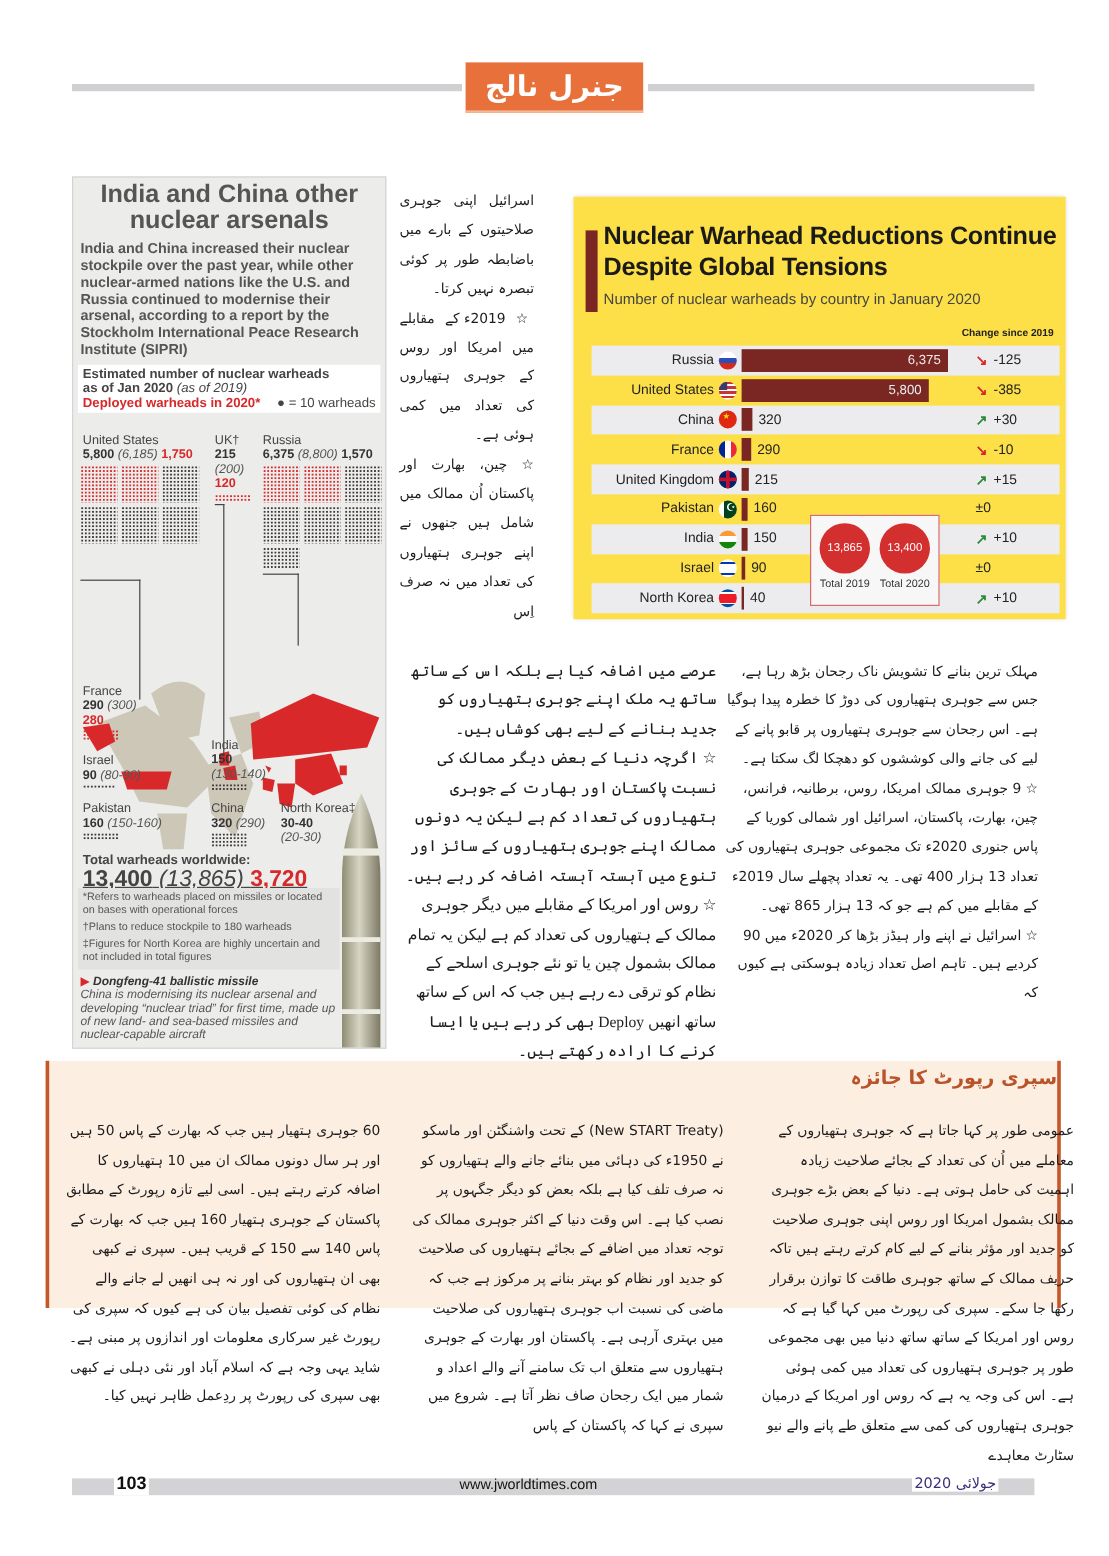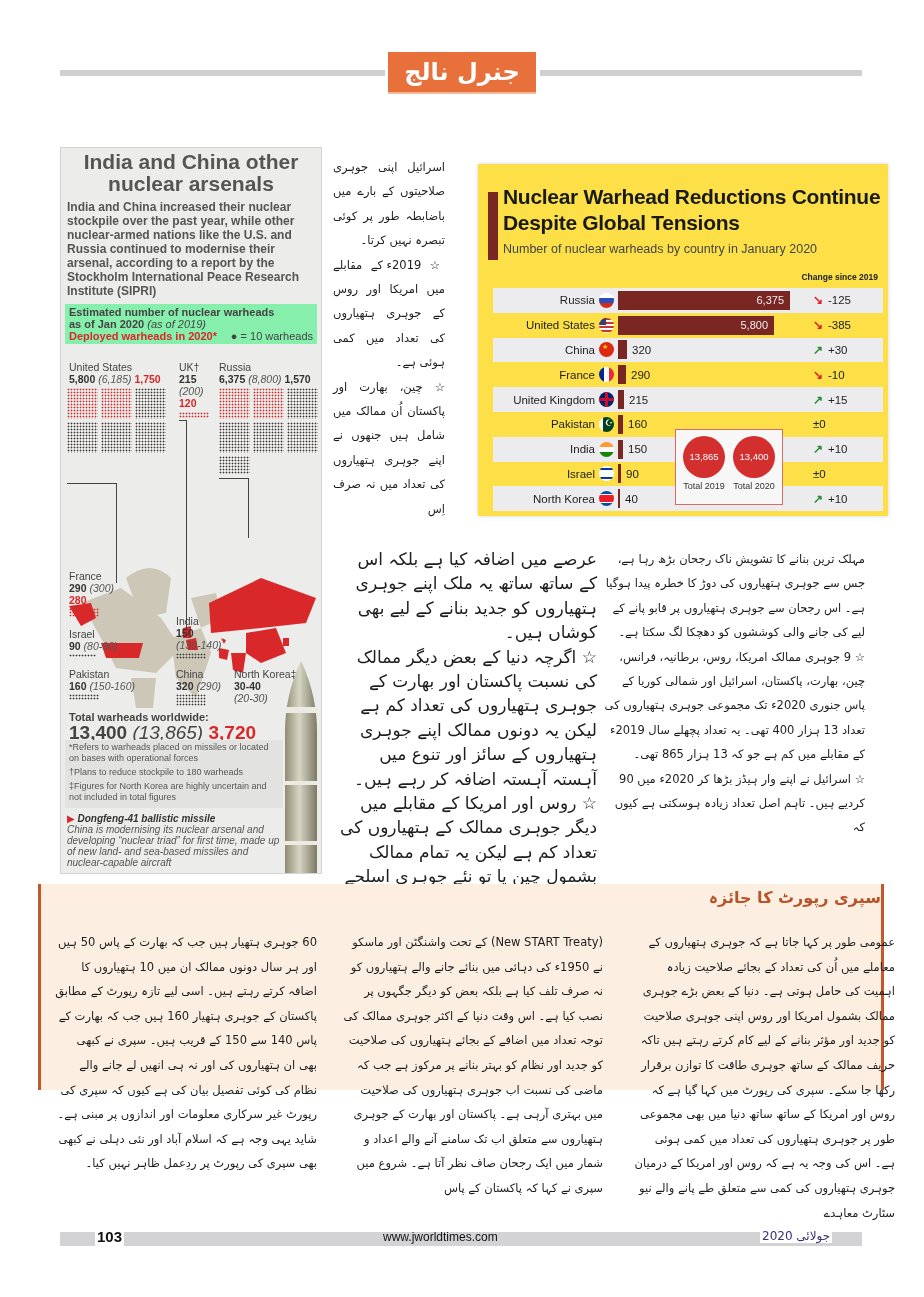"Estimated number of nuclear warheads" .ig-legend { background: #86efac -> #ffffff }
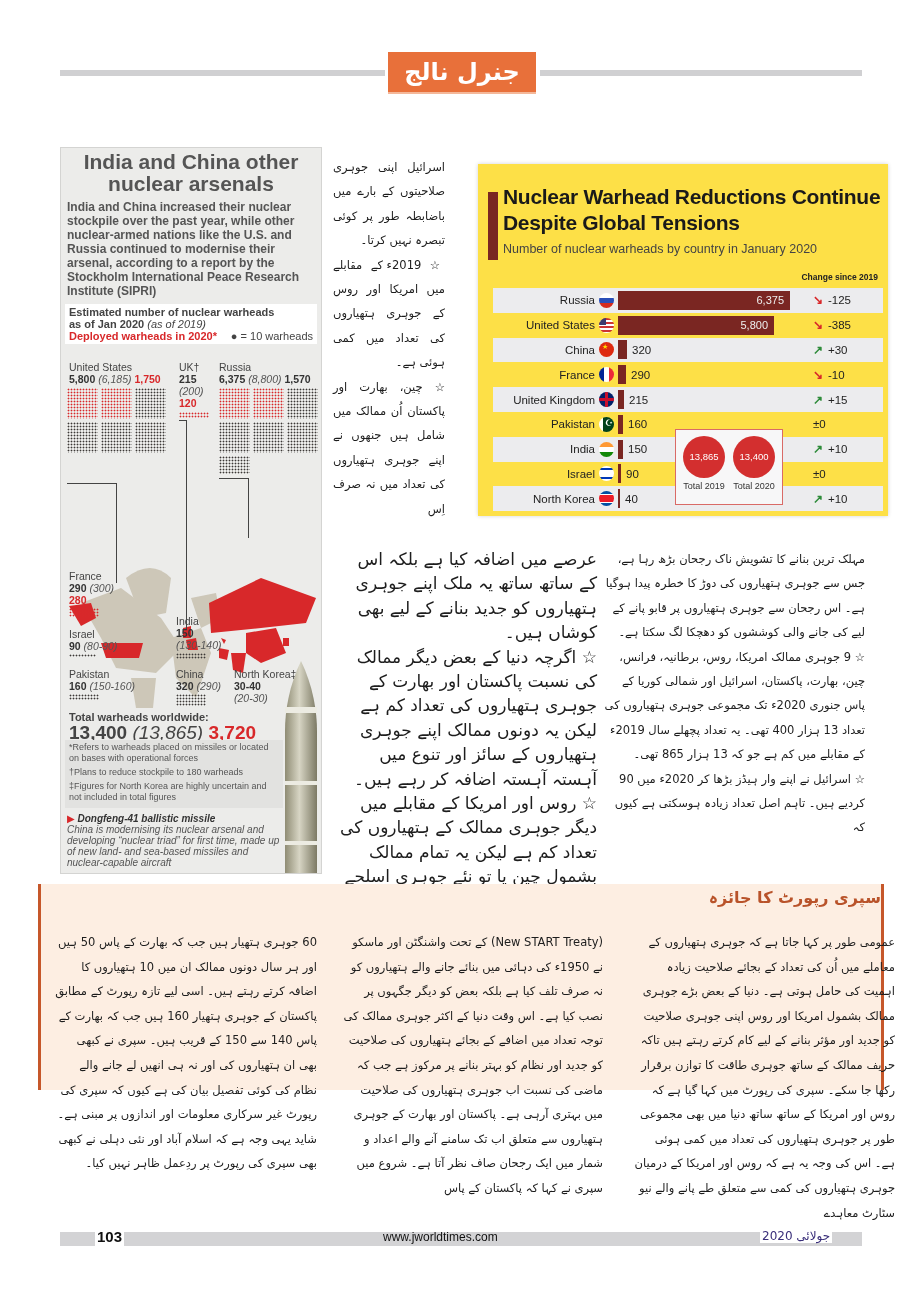"عرصے میں اضافہ کیا ہے" .col-mid { font-family: none -> Liberation Serif, serif; font-size: 17px -> 13px }
